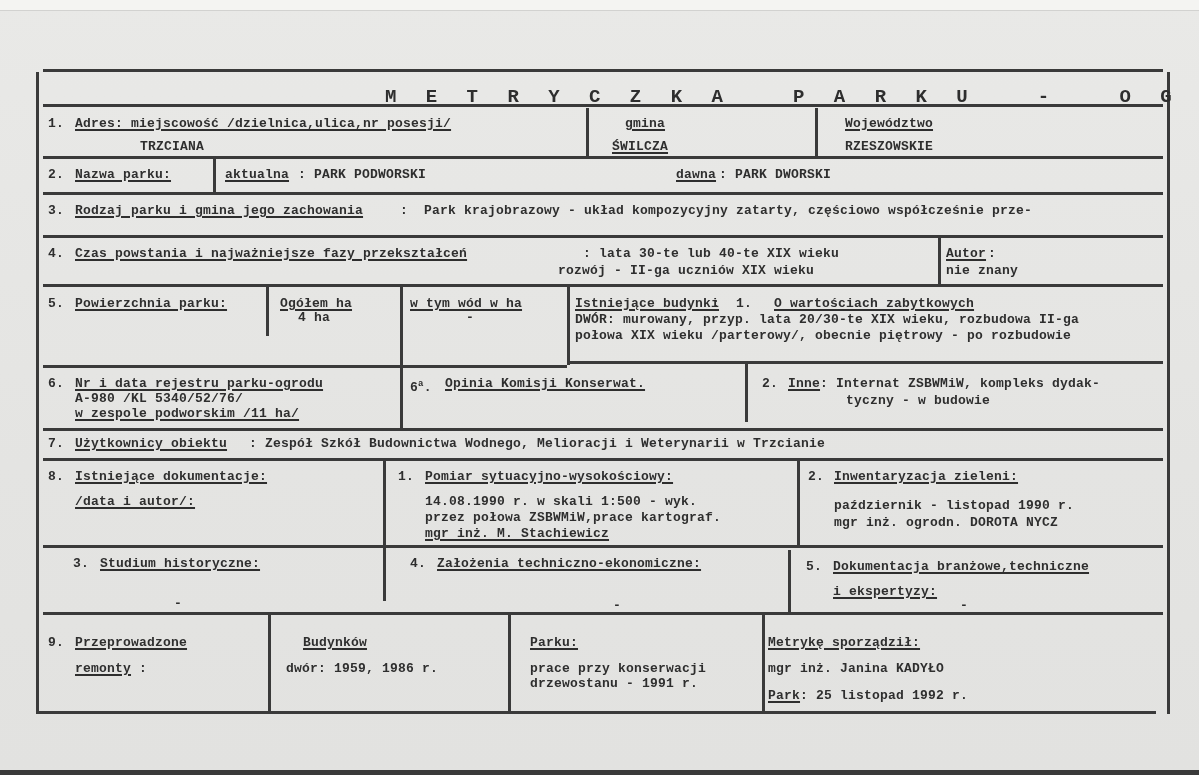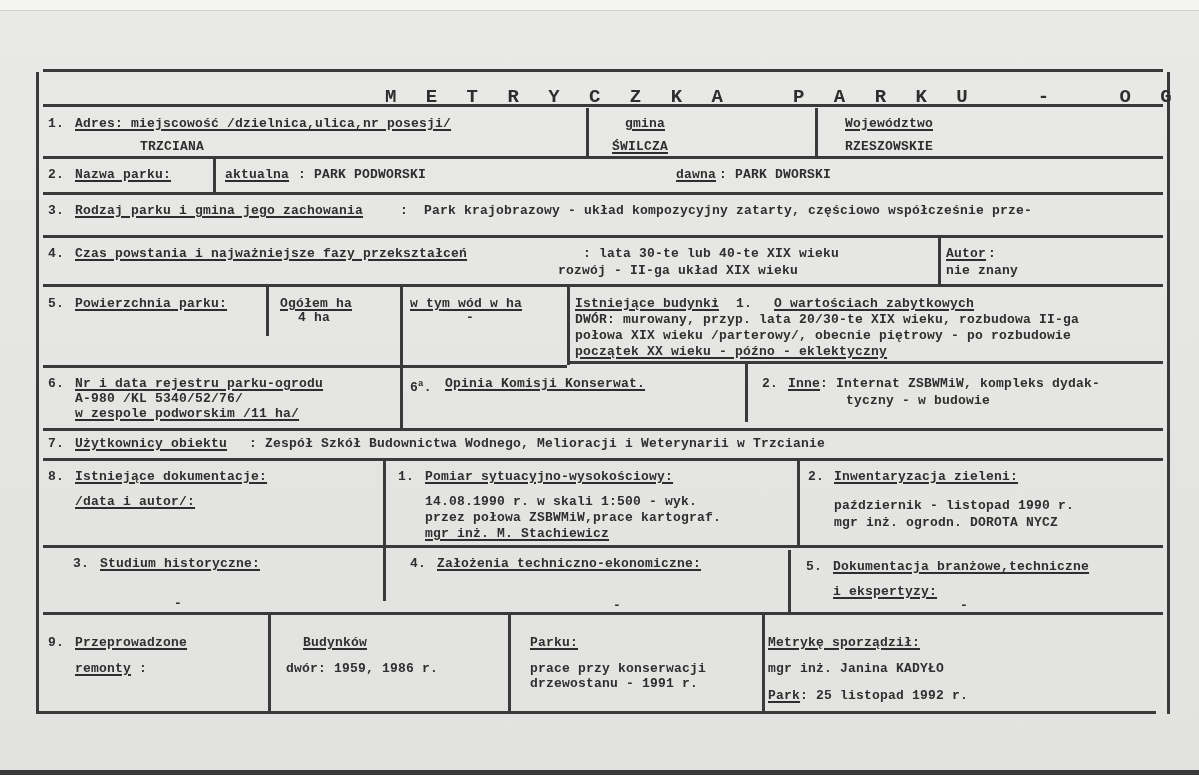"rozwój - II-ga układ XIX" div.t { text: układ -> uczniów }
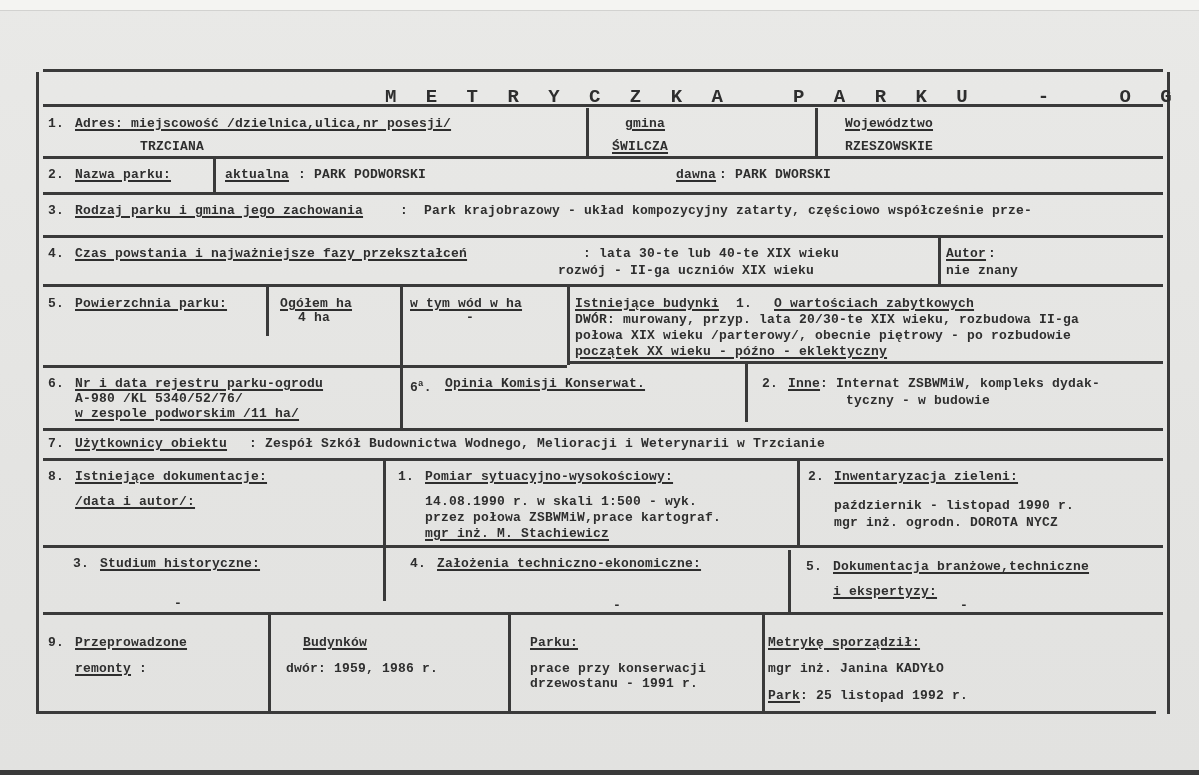"początek XX wieku - późno" div.t { html: <div>początek XX wieku - późno - eklektyczny</div> -> none }
